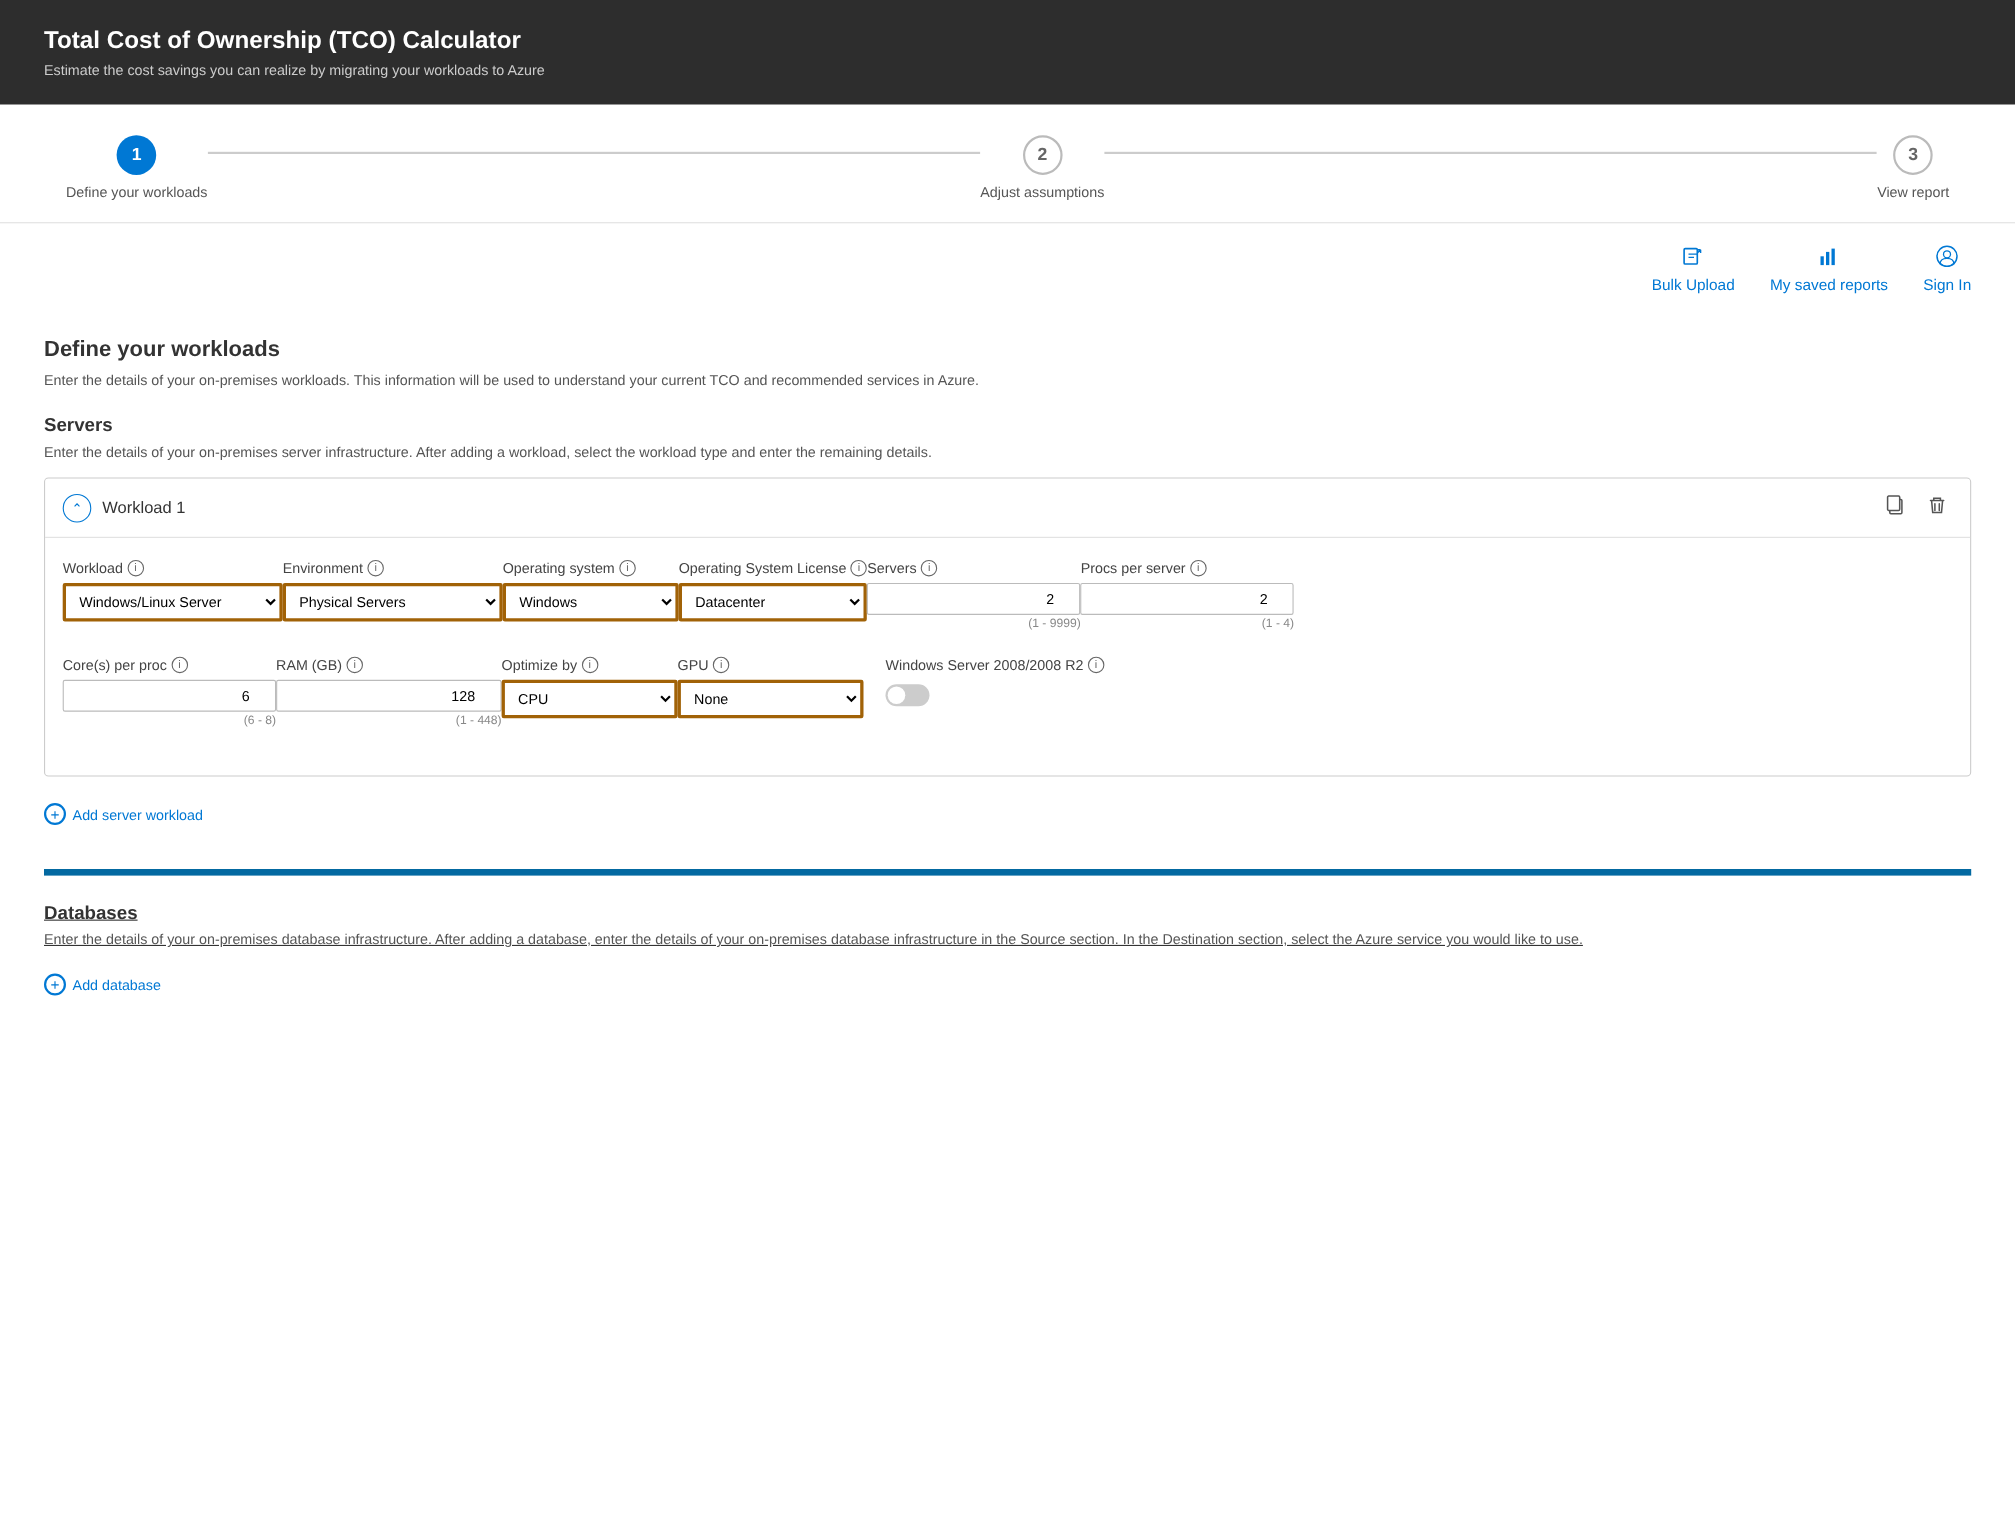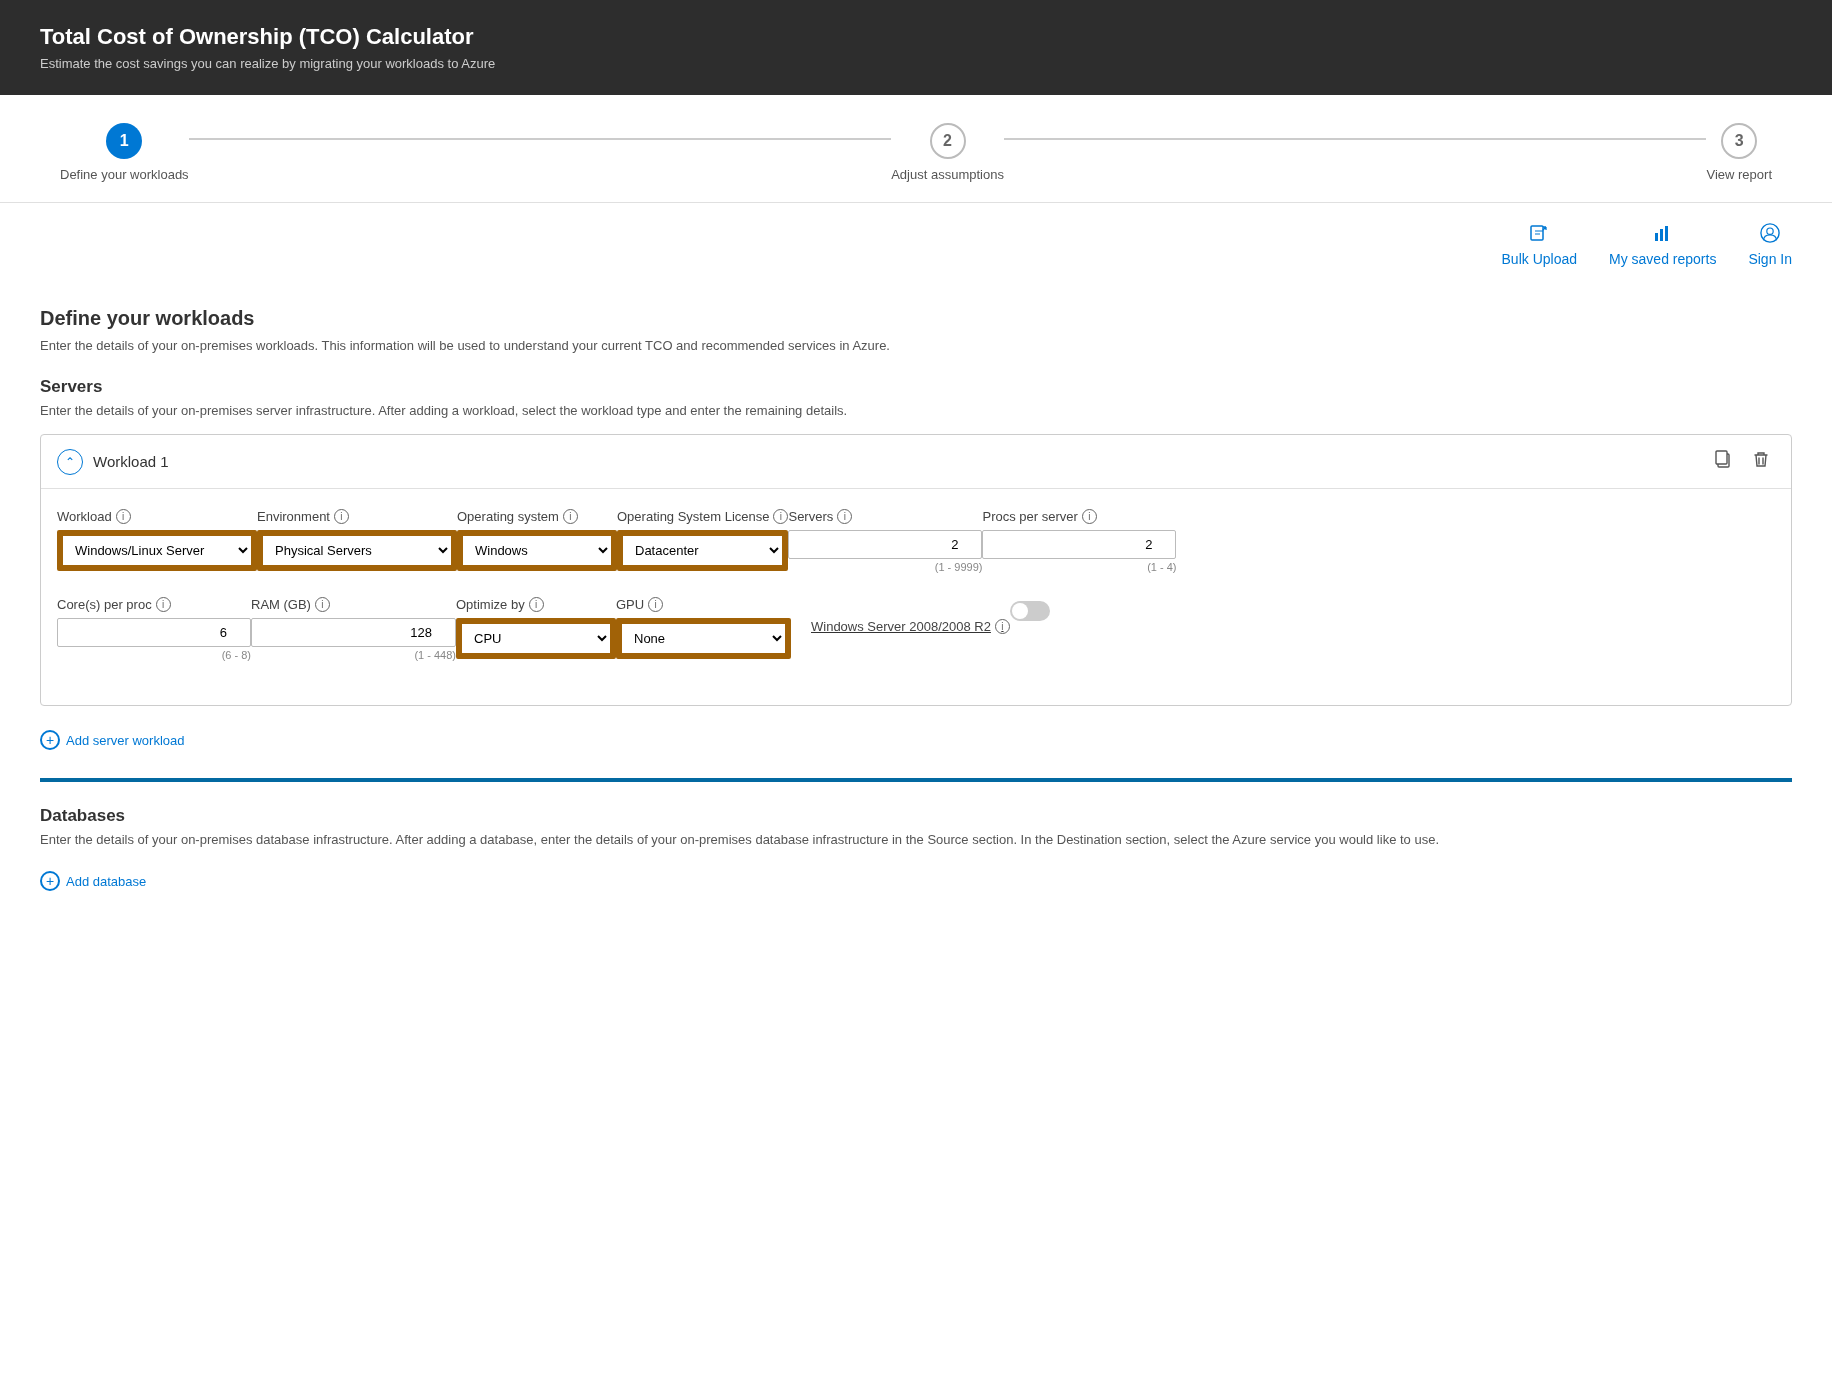"Windows/Linux Server" select.form-select { border: 6px solid #a16207 -> 3px solid #a16207 }
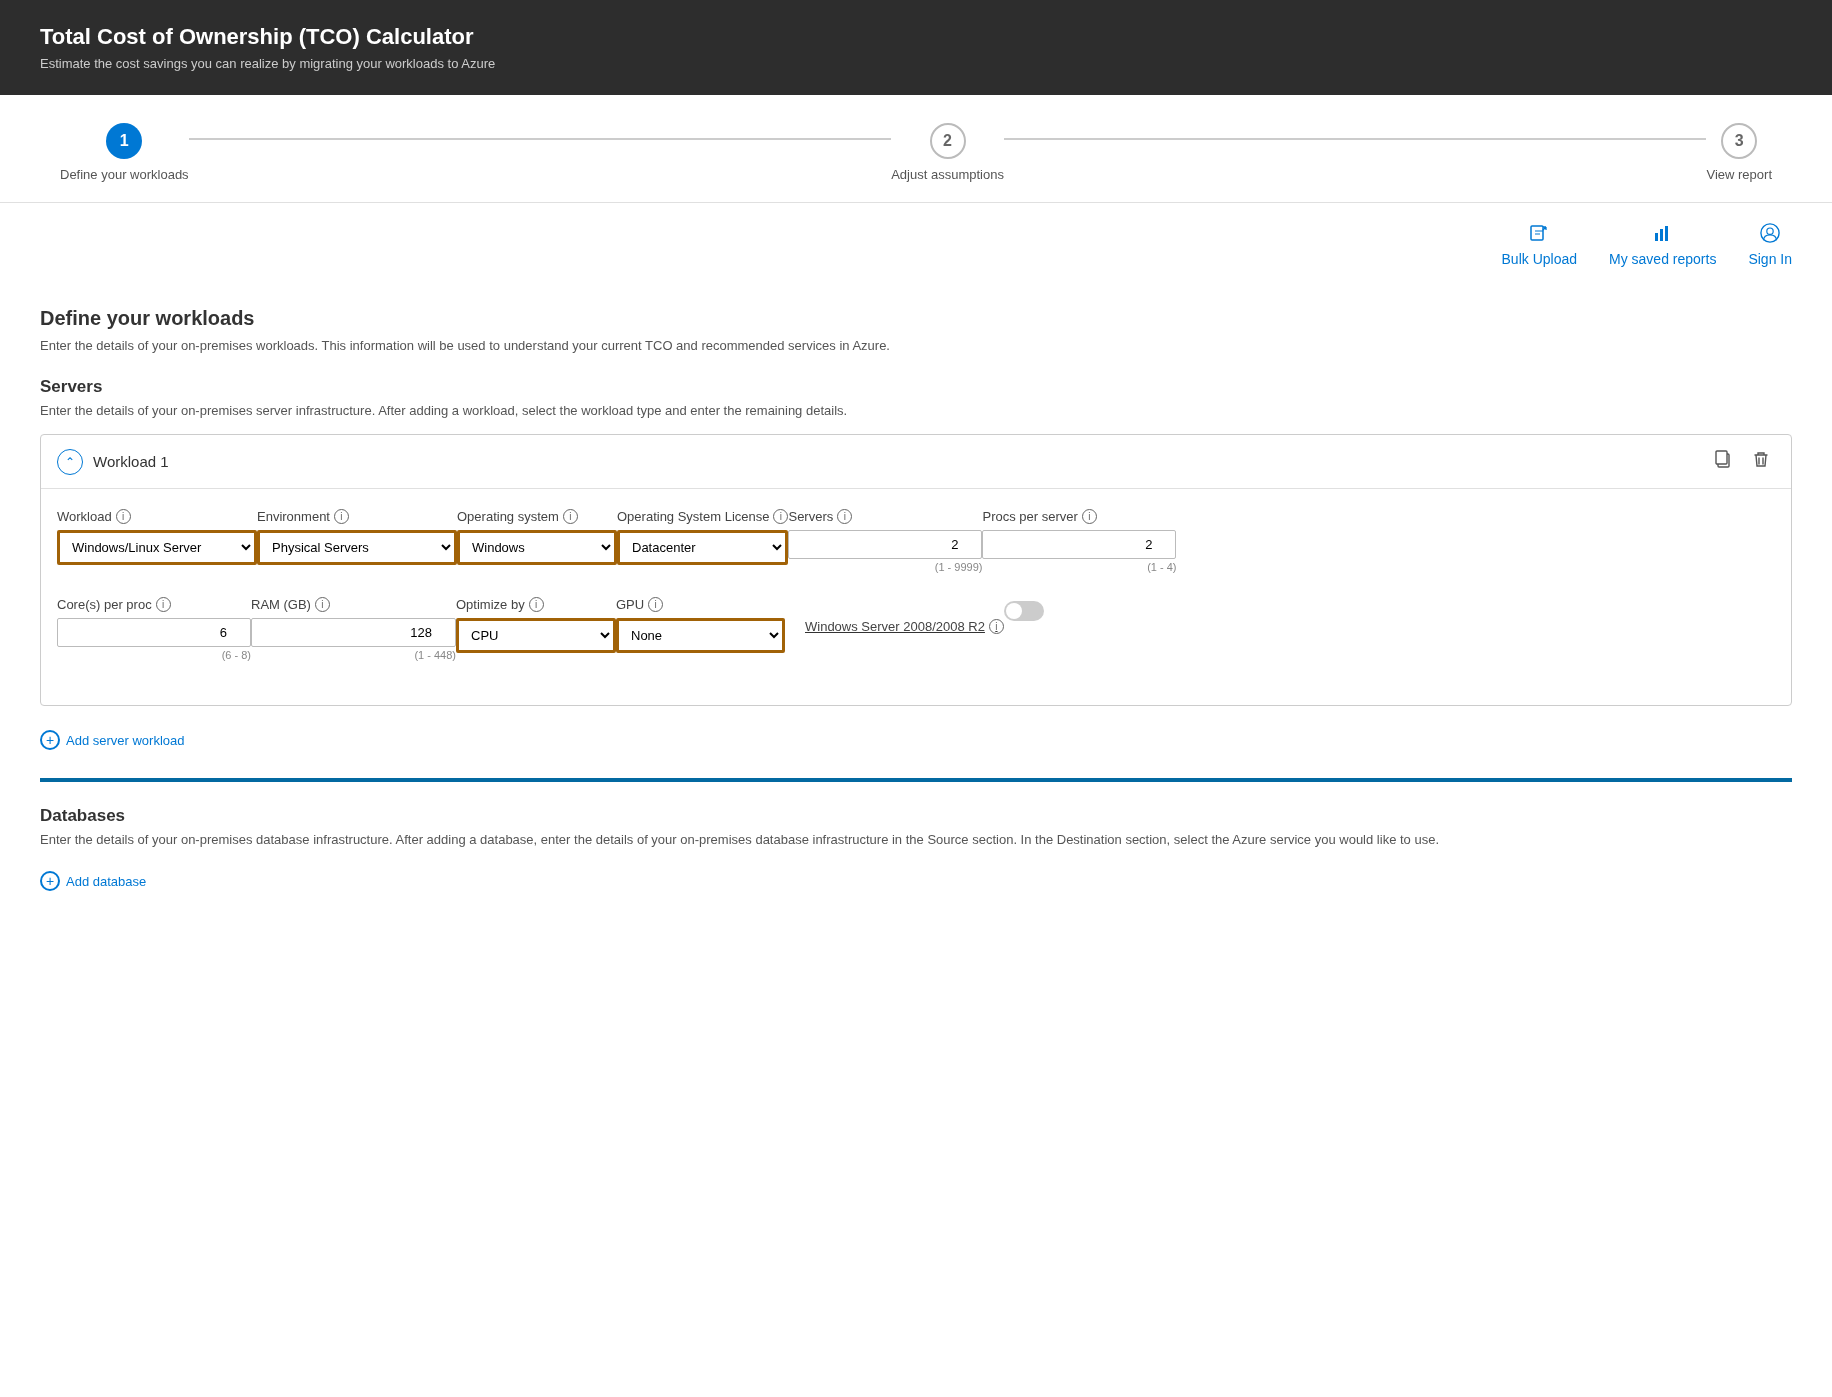"Windows Server 2008/2008 R2" .toggle-wrapper { flex-direction: row -> column; text-decoration: underline -> none }
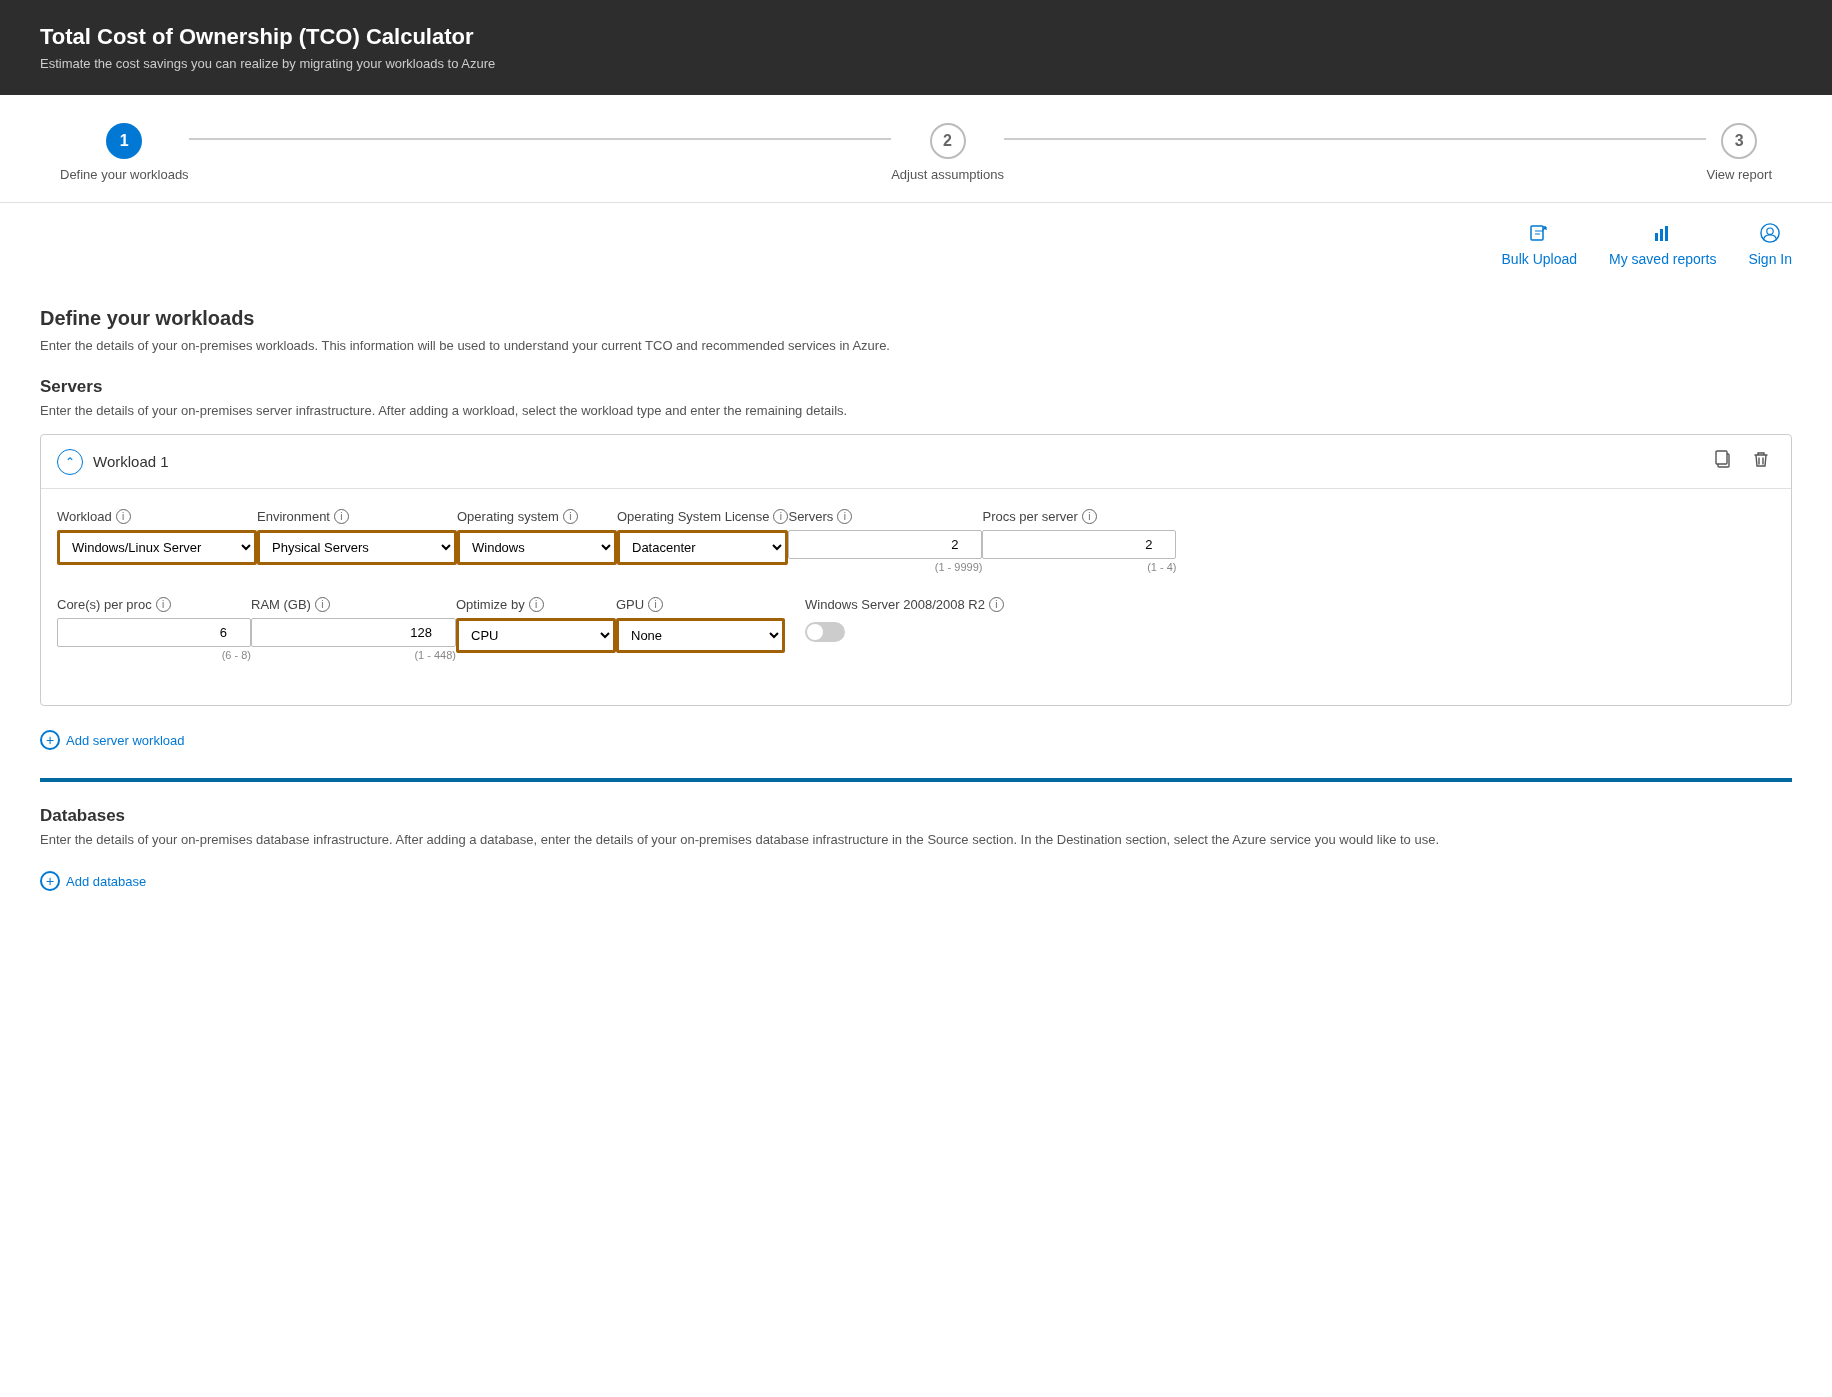"Databases" .databases-section { border-top: 4px solid #0369a1 -> 6px solid #0369a1; margin-top: 28px -> 40px; text-decoration: none -> underline }
